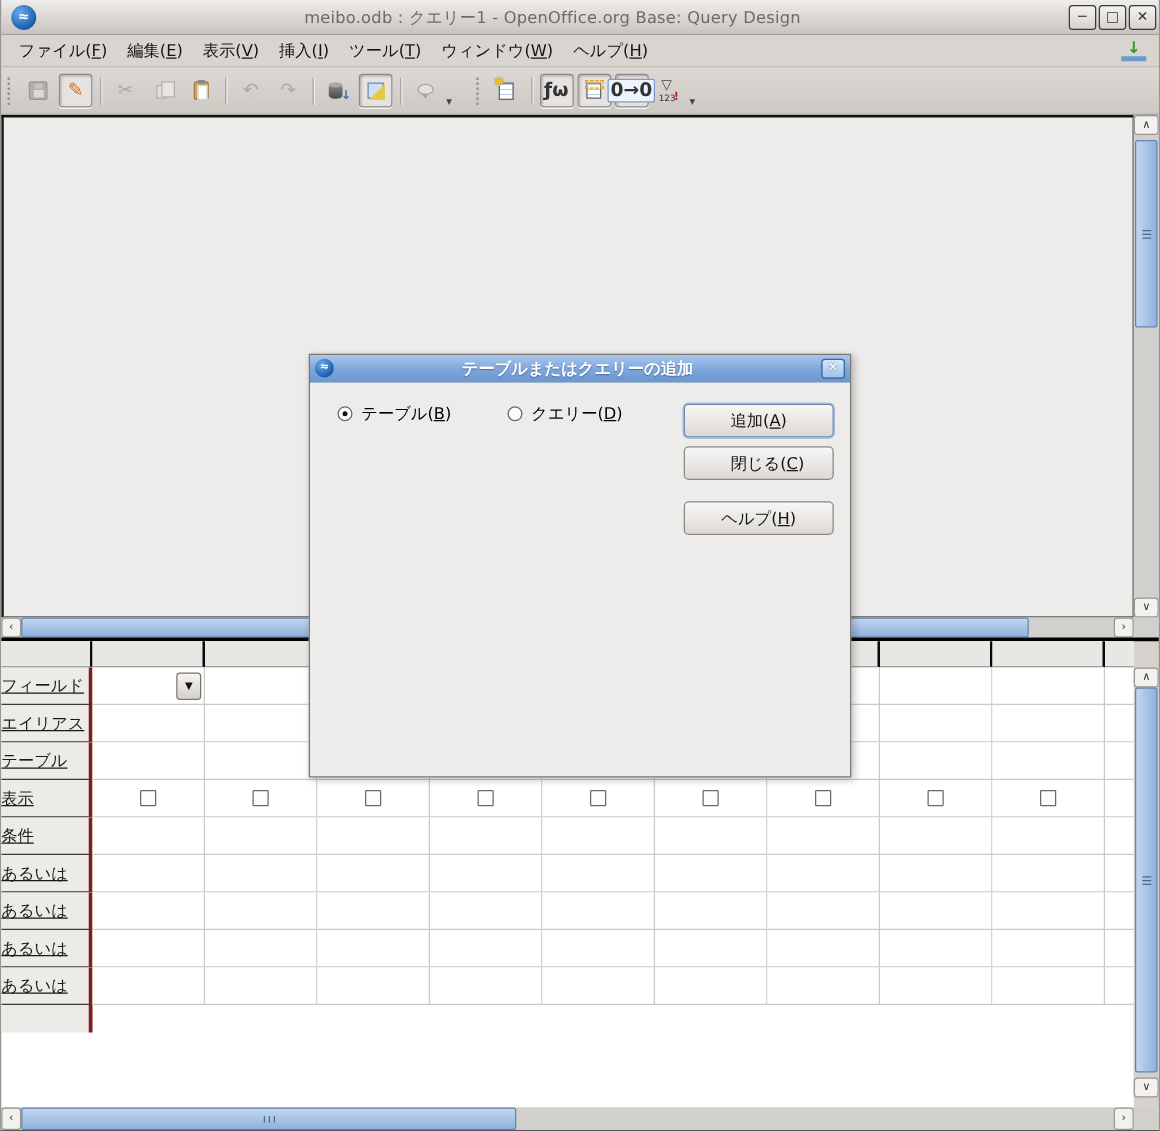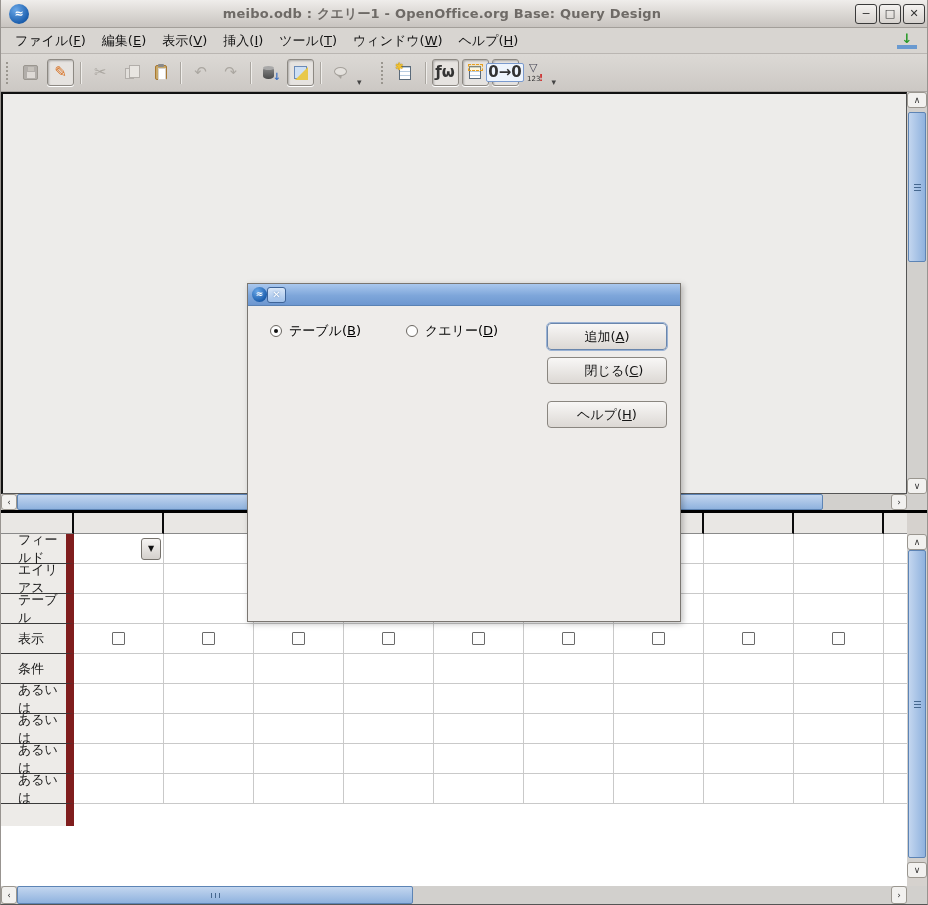"meibo.odb : クエリー1 - OpenOffice.org" .title { font-weight: bold -> normal }
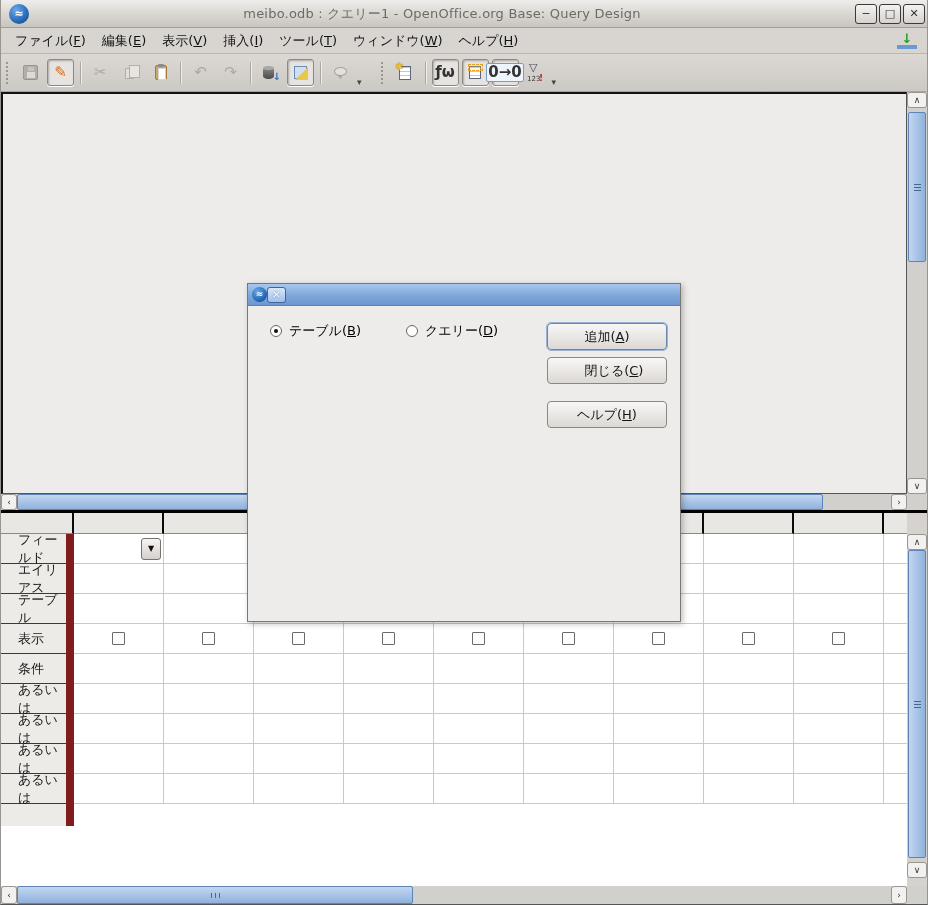"テーブルまたはクエリーの追加" span.dlg-title-text { html: none -> <span>テーブルまたはクエリーの追加</span> }
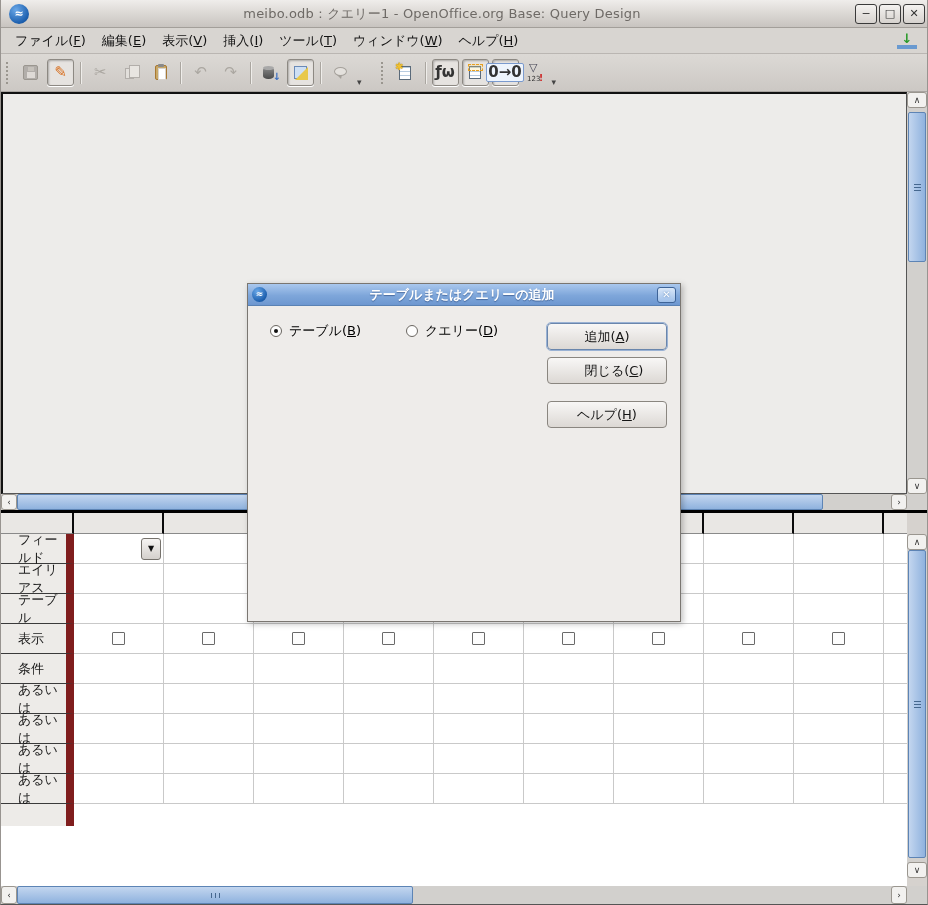"フィールド" .g-rowhead { border-right: 8px solid #7f1d1d -> 3px solid #7f1d1d; padding-left: 17px -> 0; text-decoration: none -> underline }
